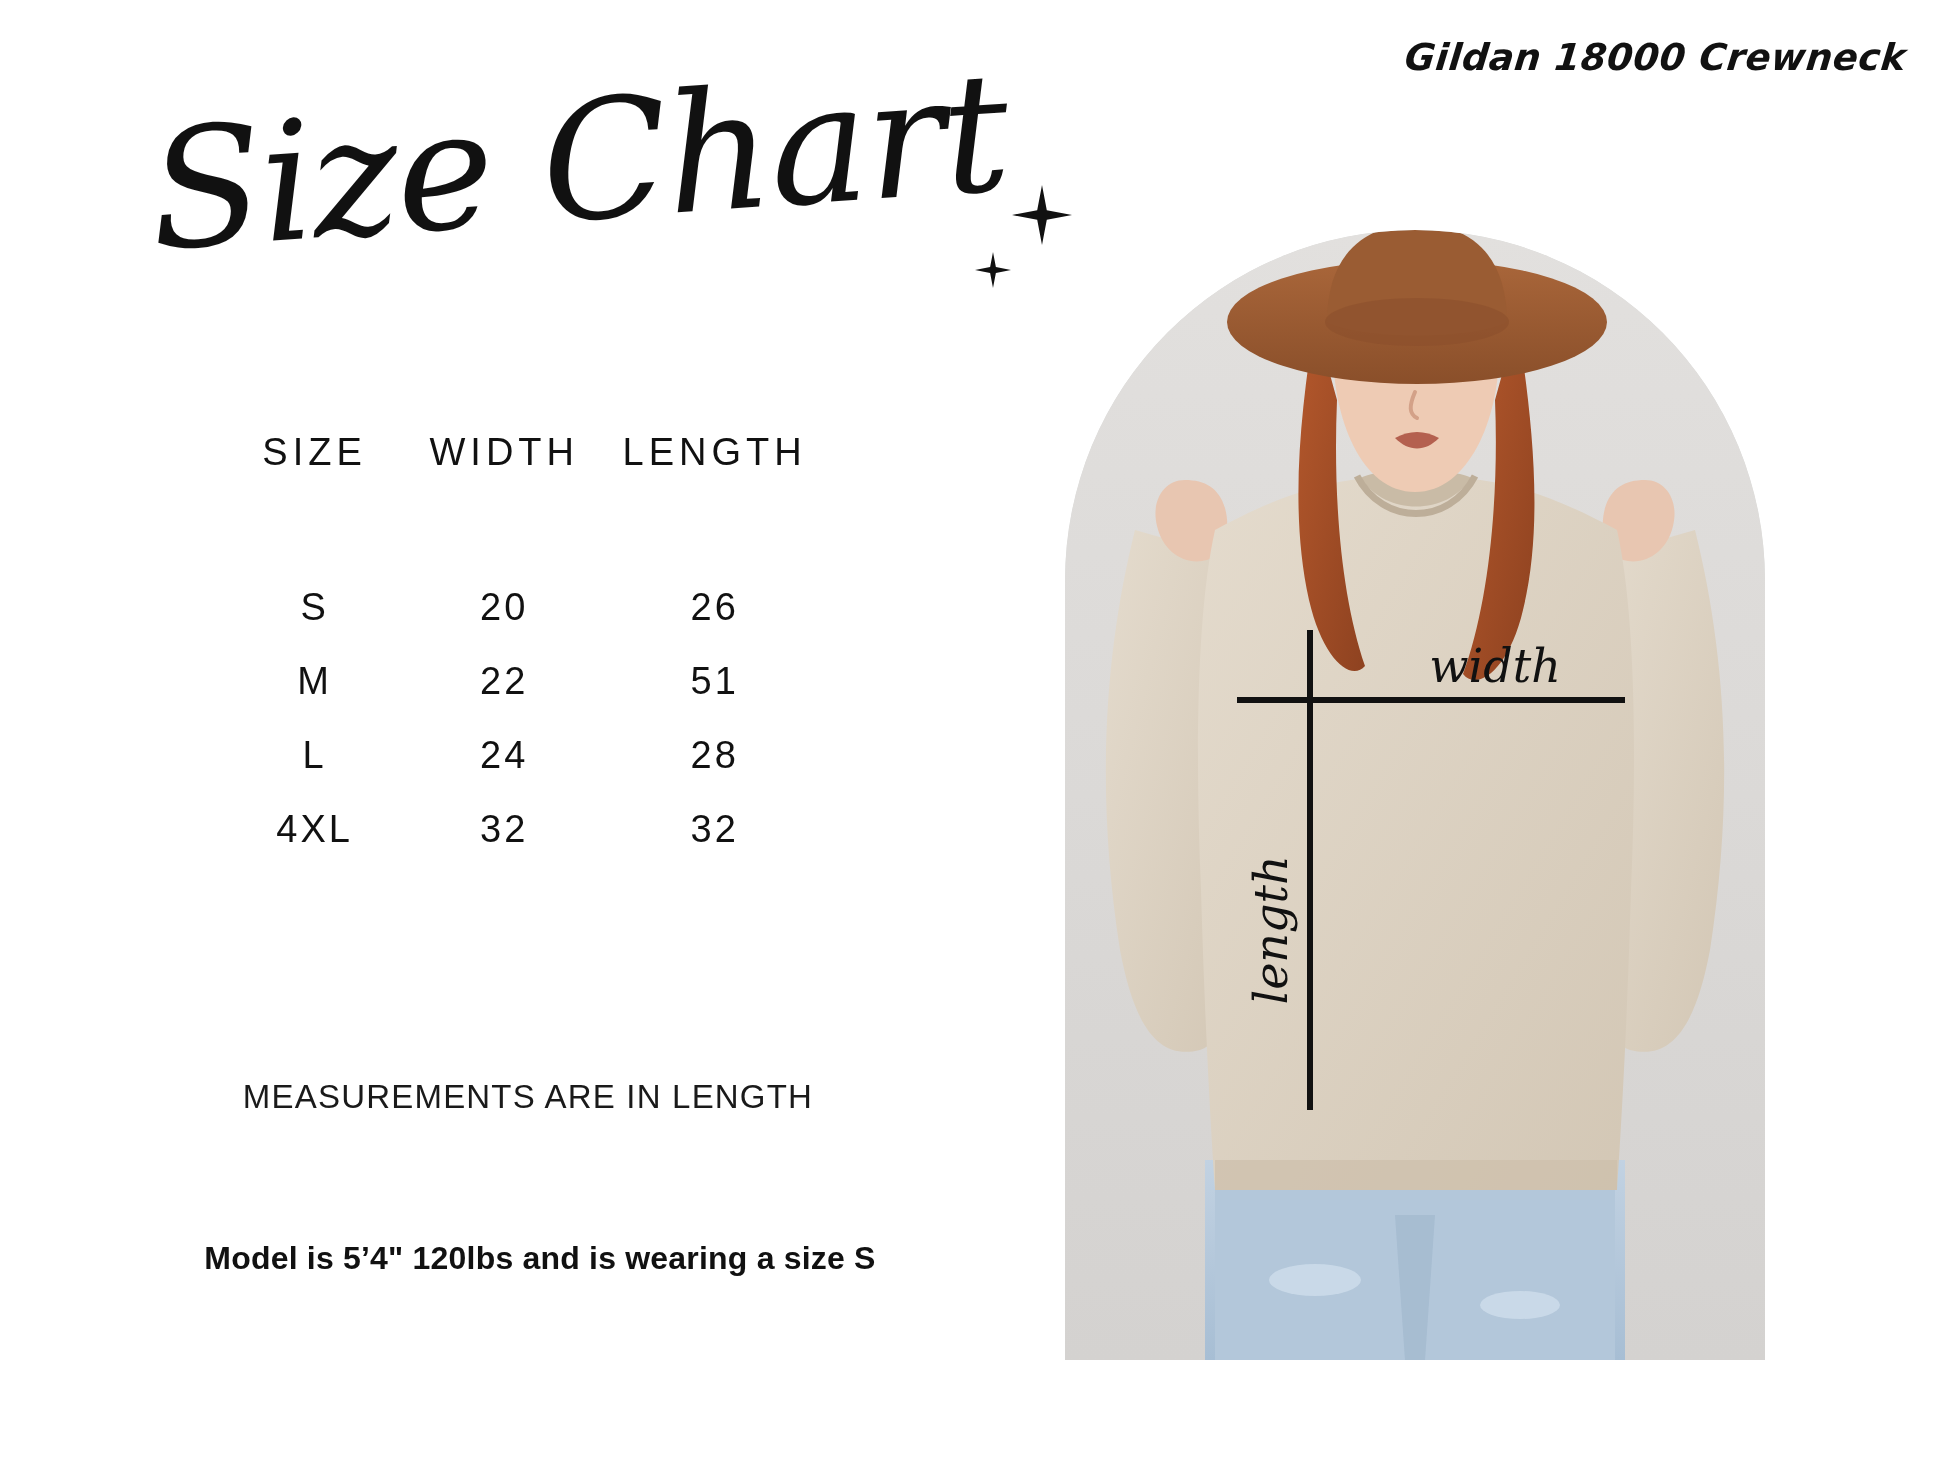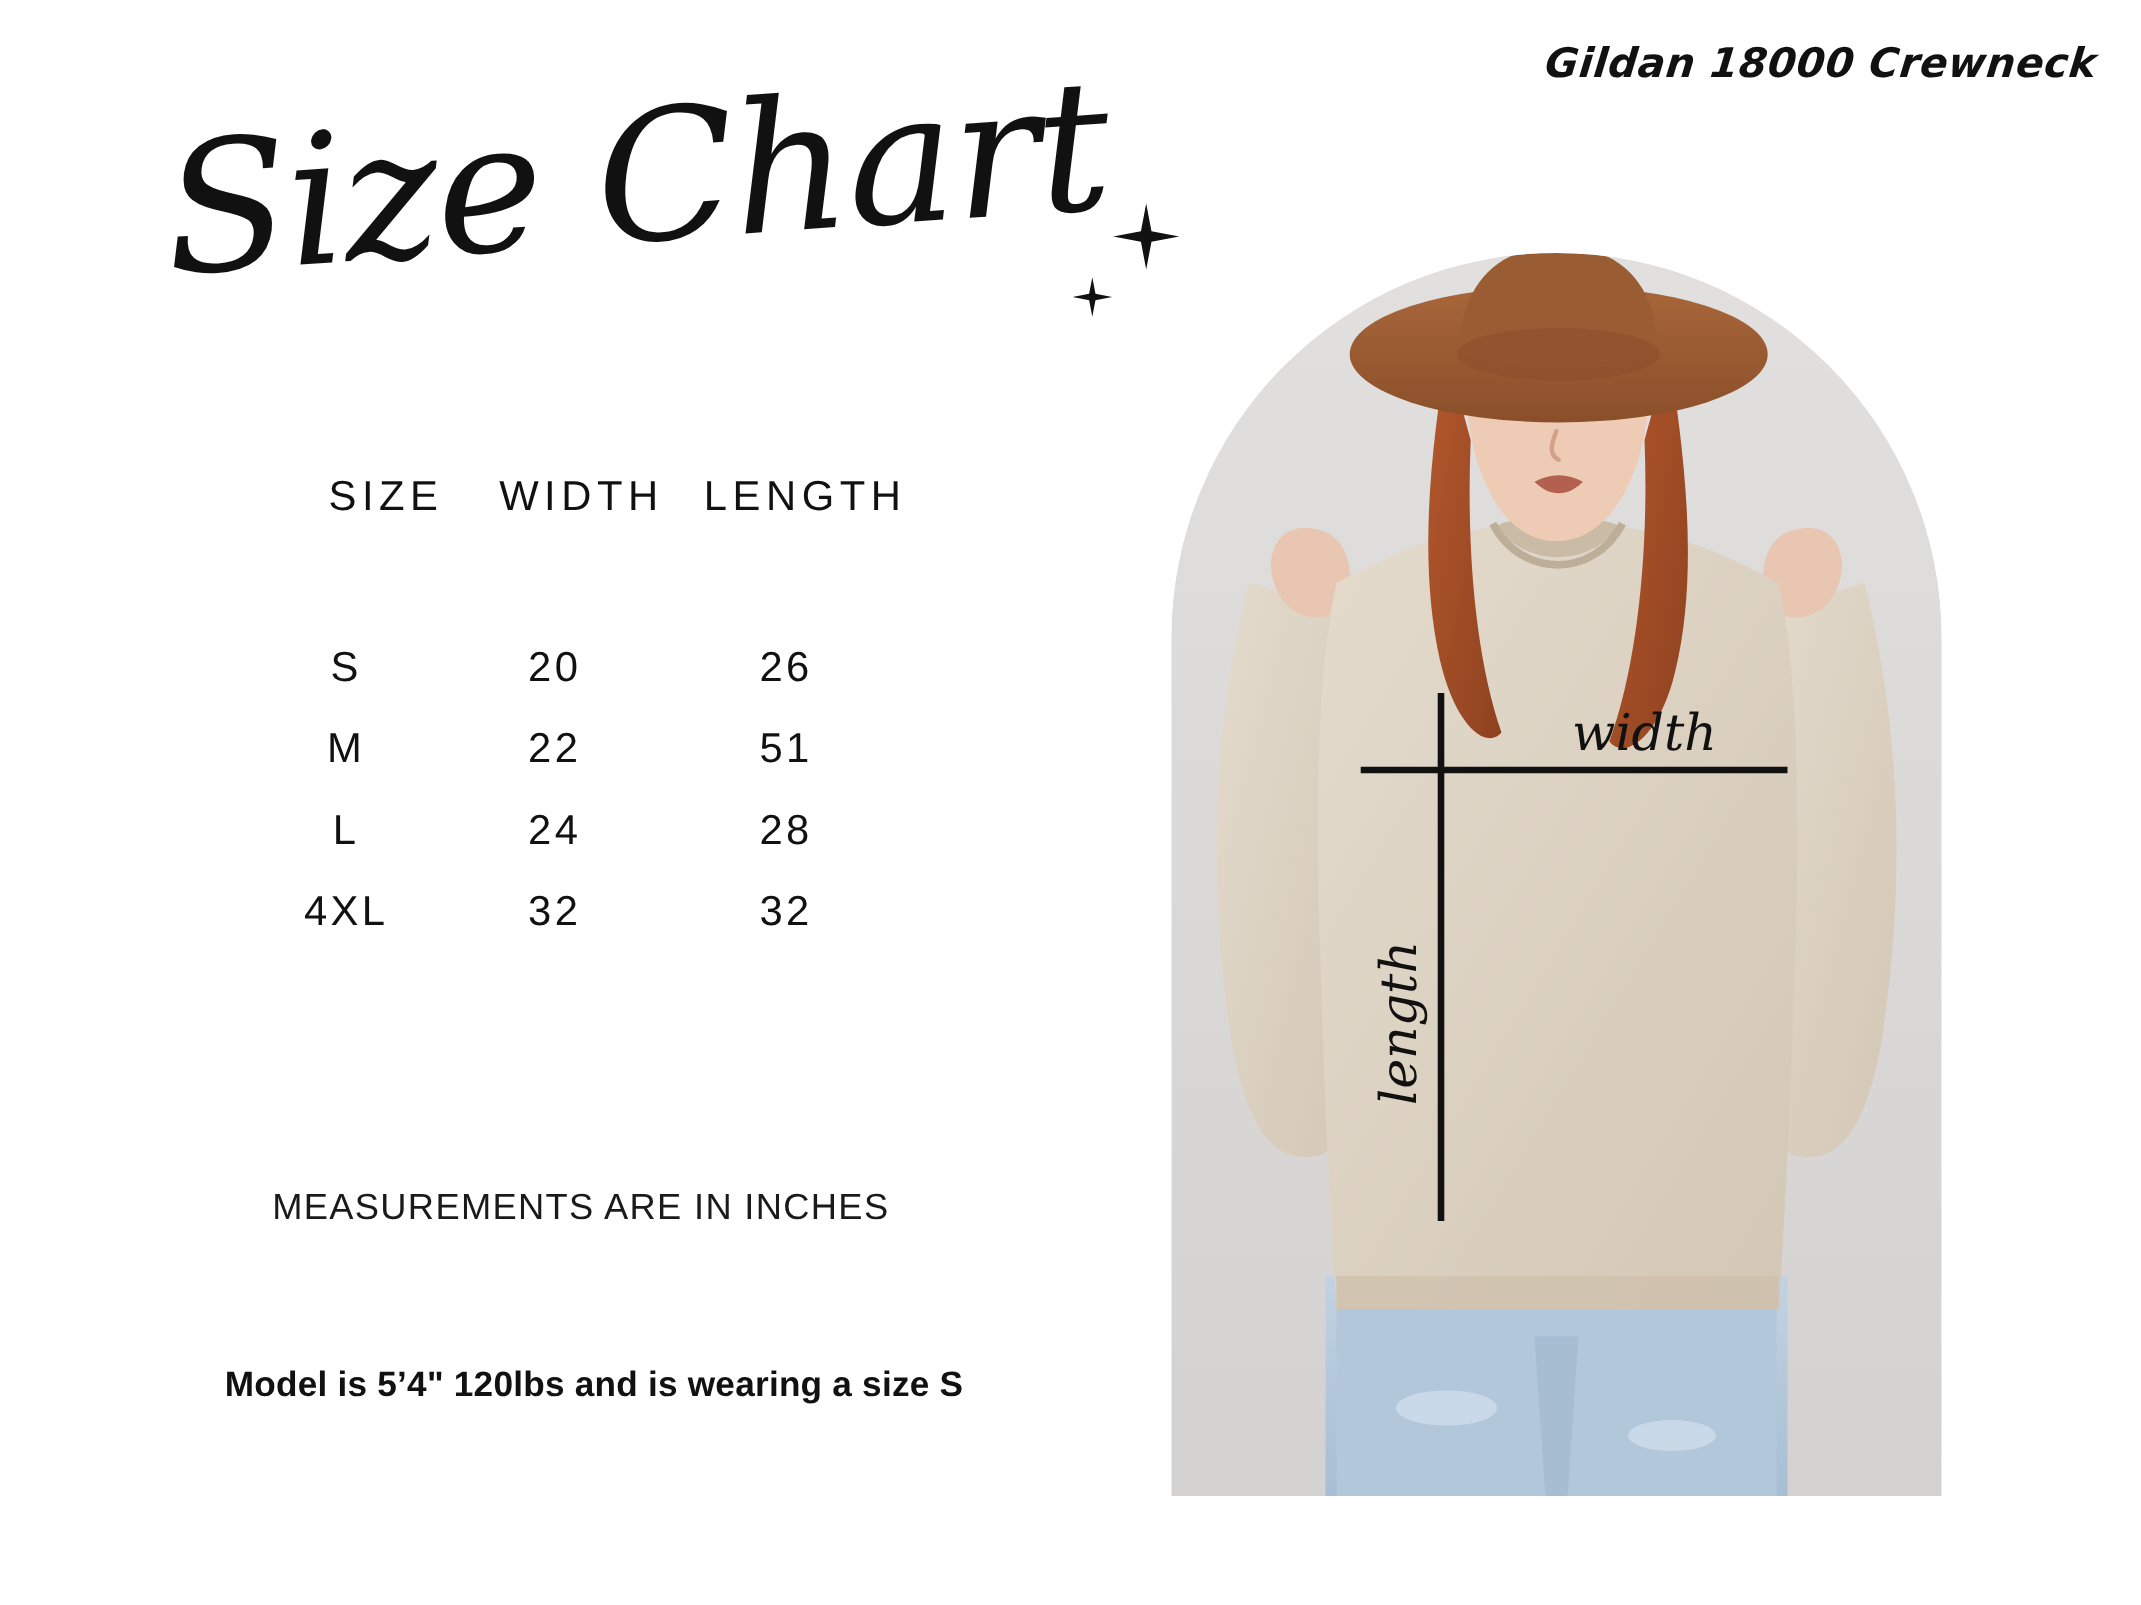"SIZE" table.size-table th { text-align: right -> center }
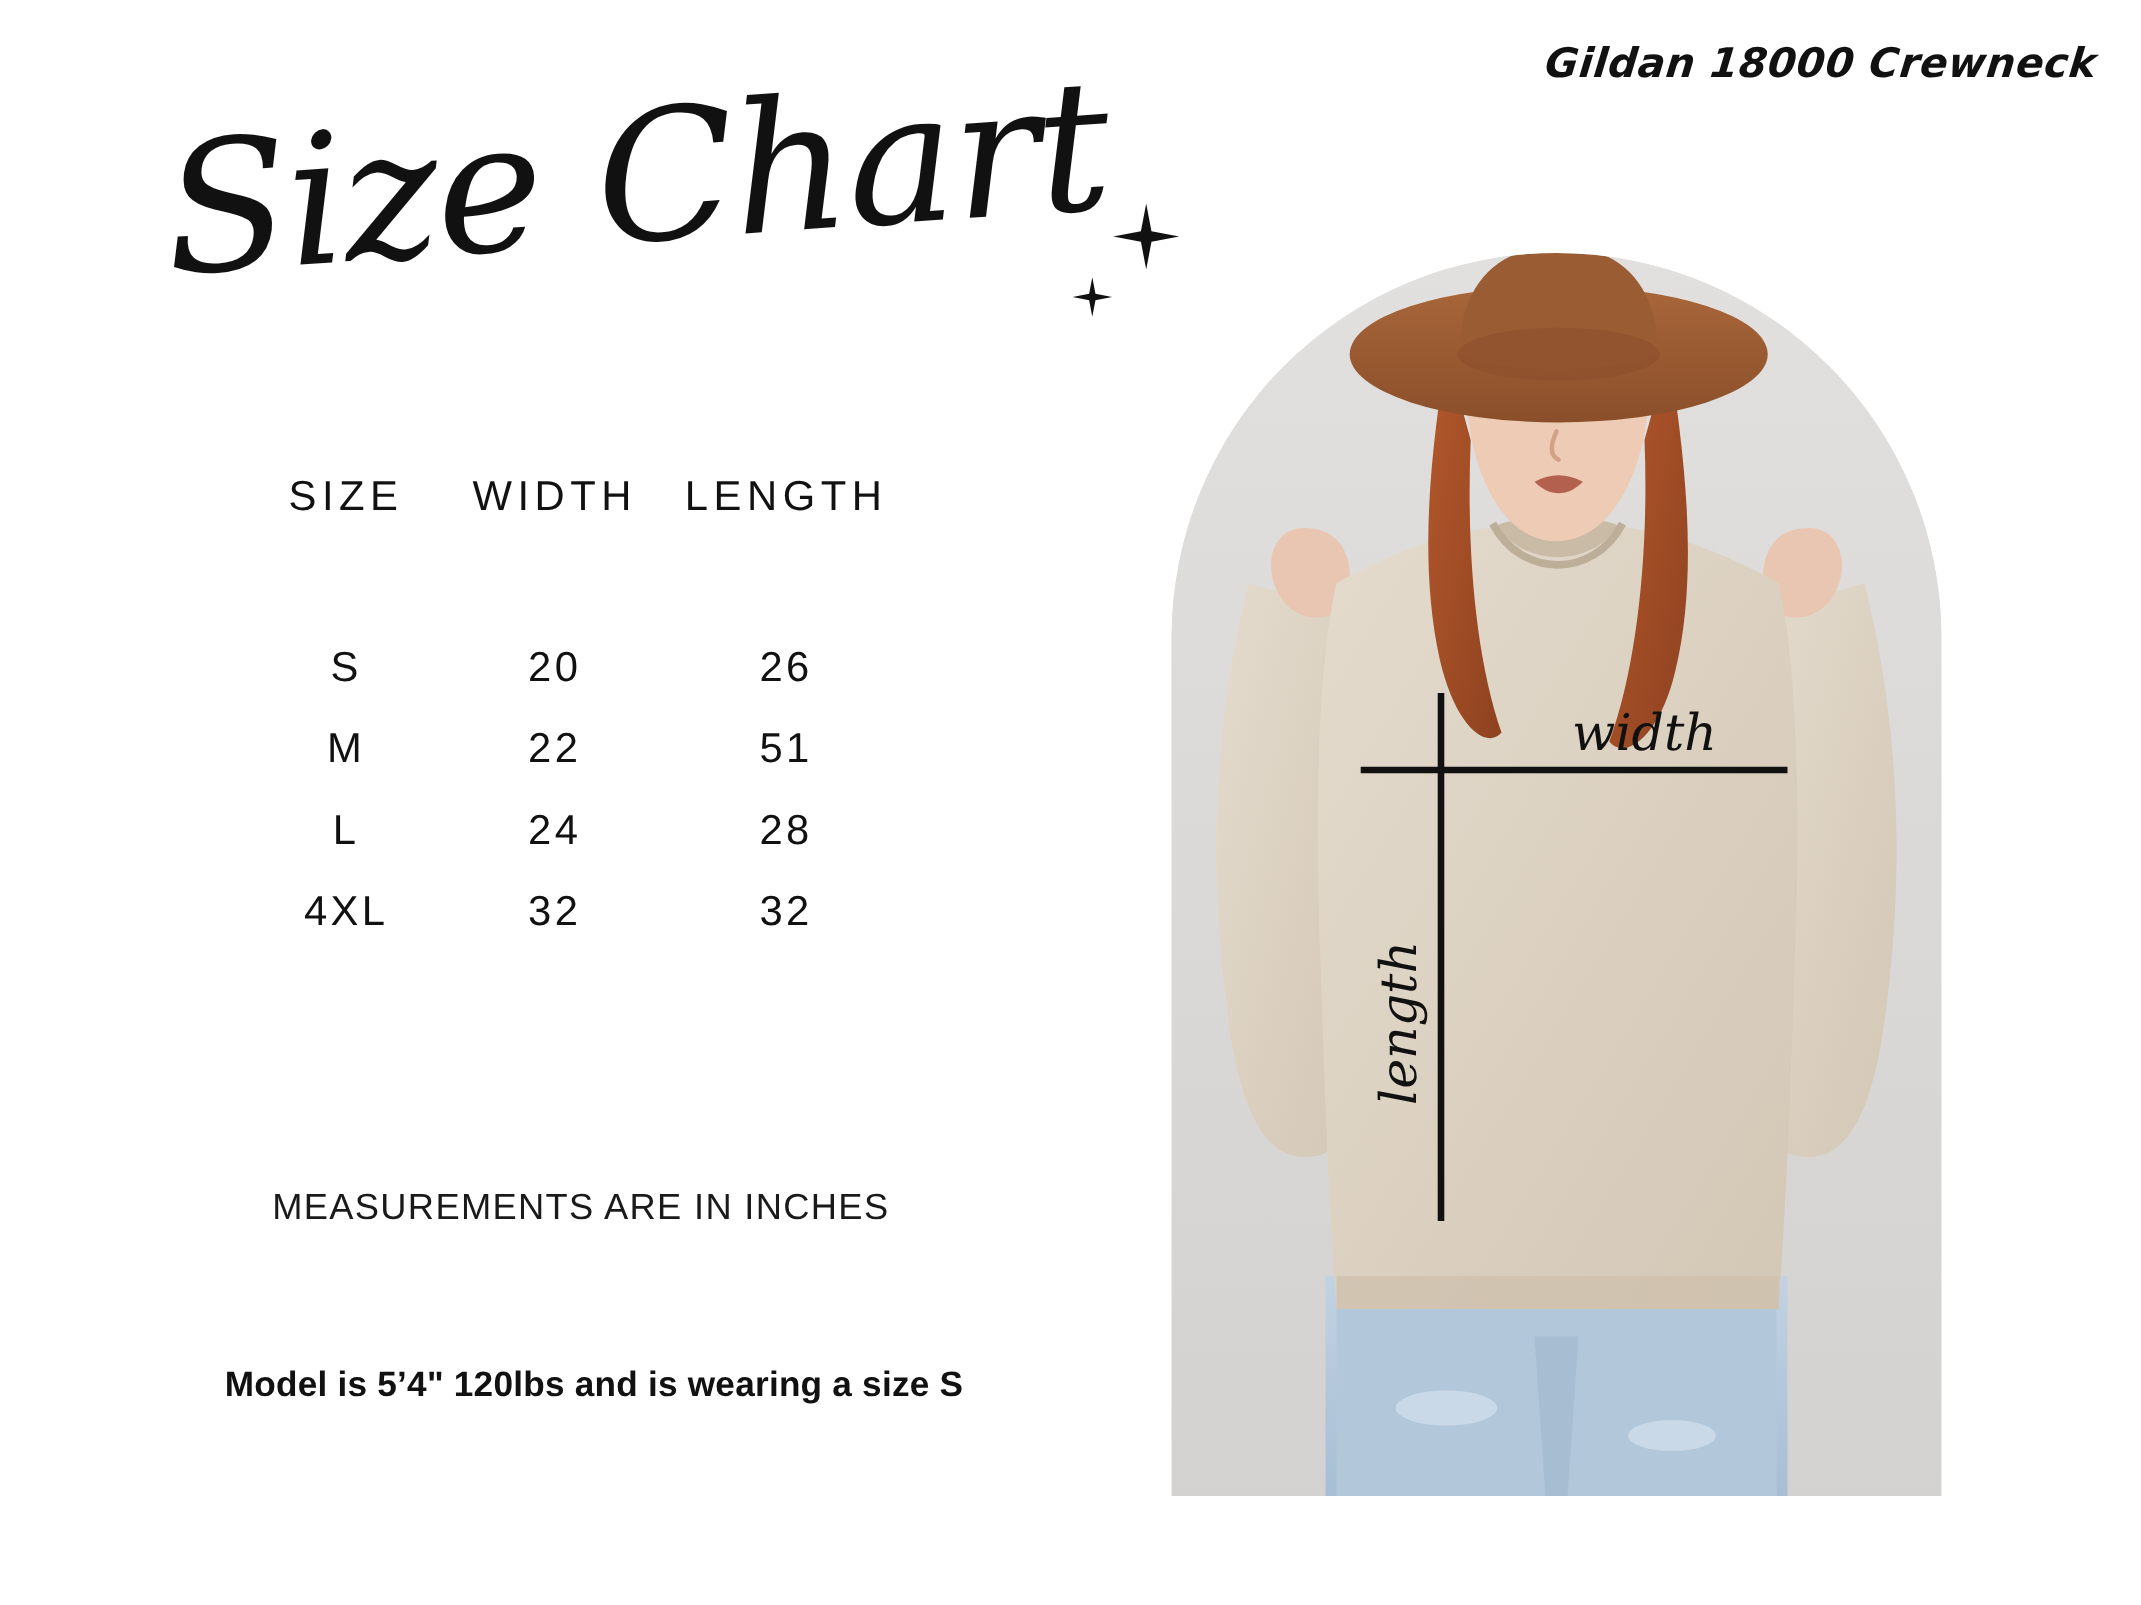"MEASUREMENTS ARE IN INCHES" div.units-note { text: INCHES -> LENGTH }
